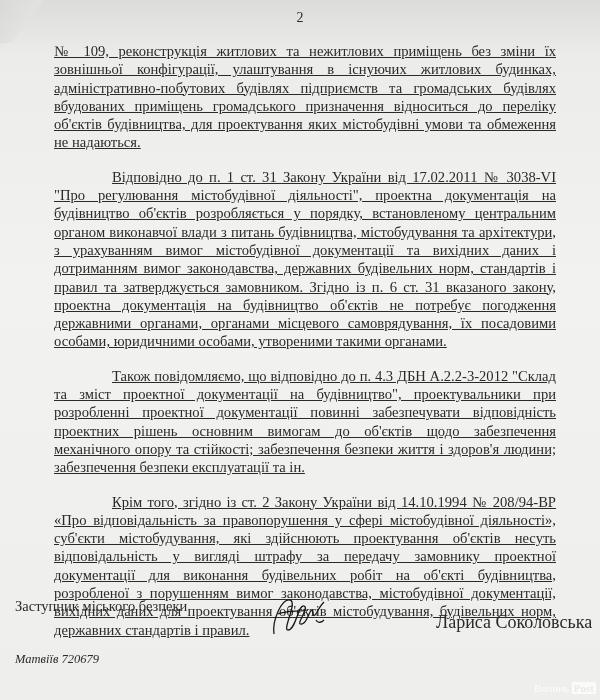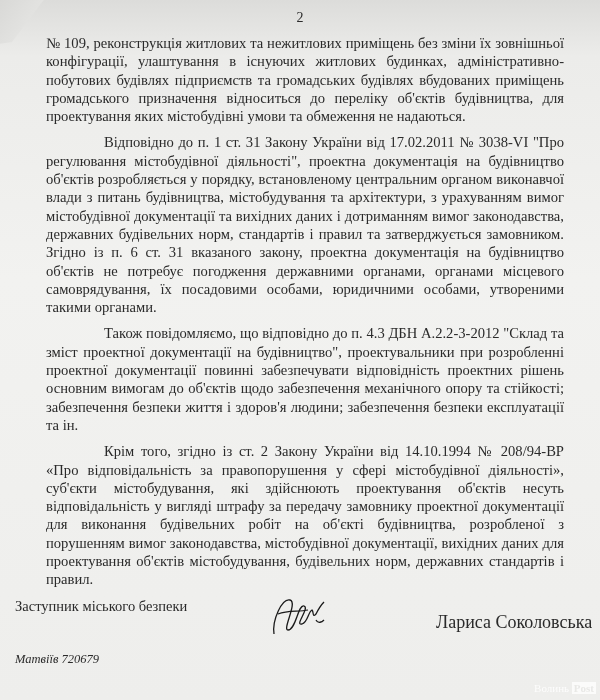"№ 109, реконструкція житлових та" .body-text p { margin: 8px -> 16px; text-decoration: none -> underline }
